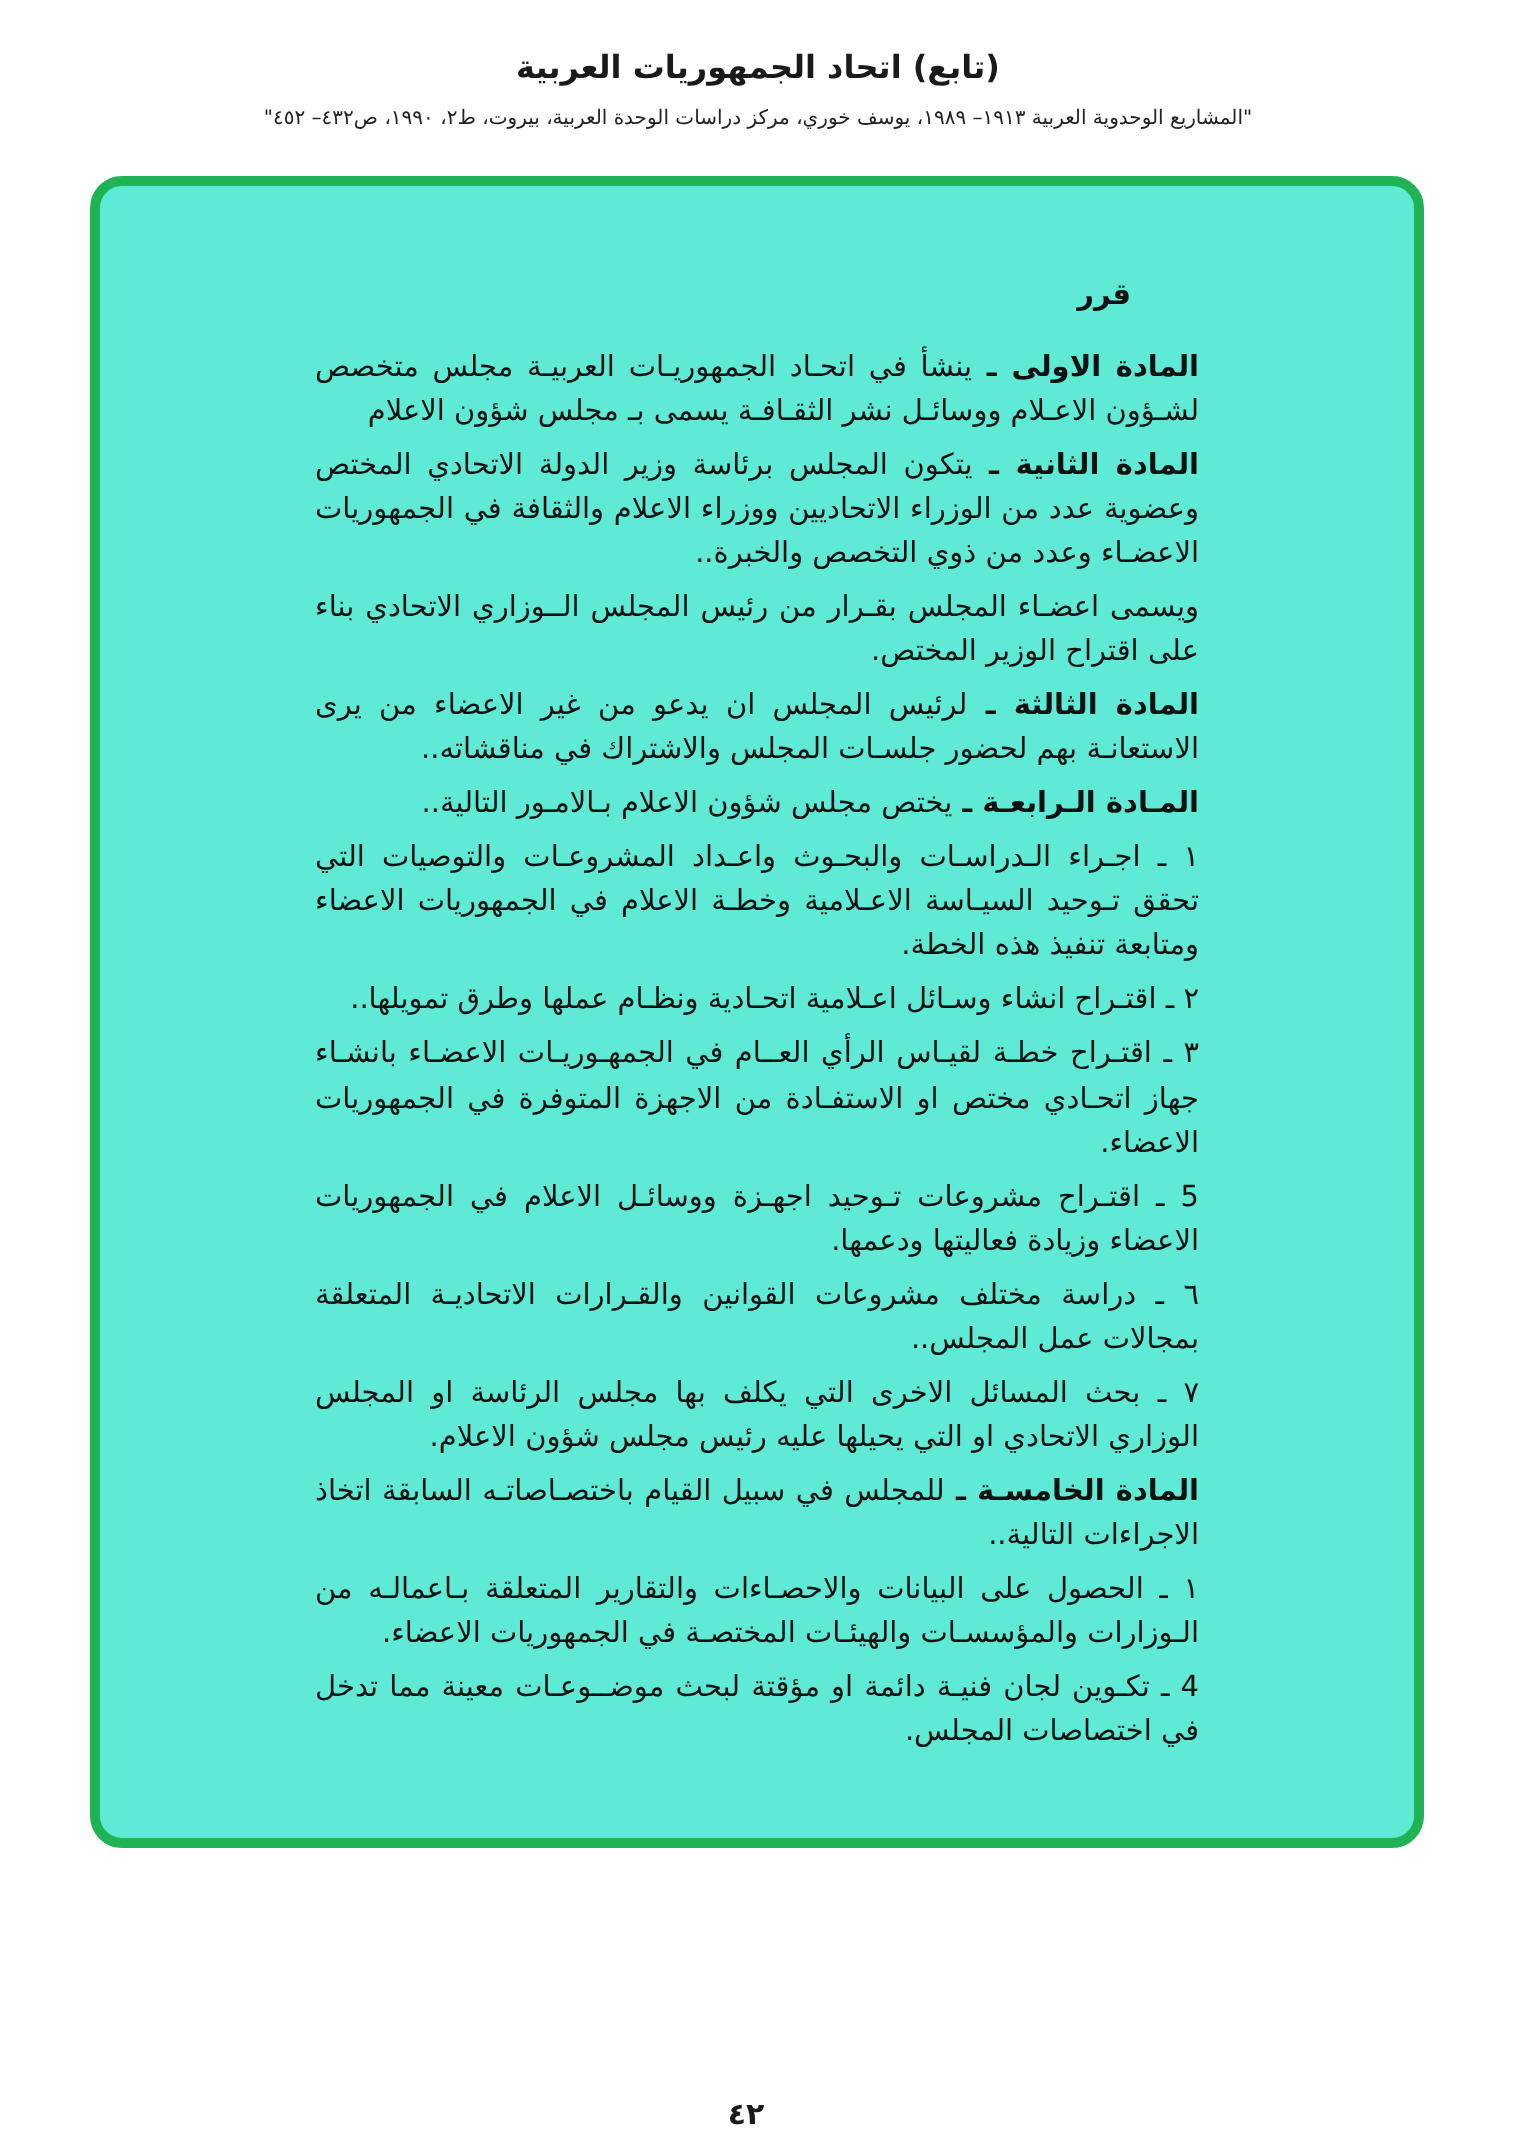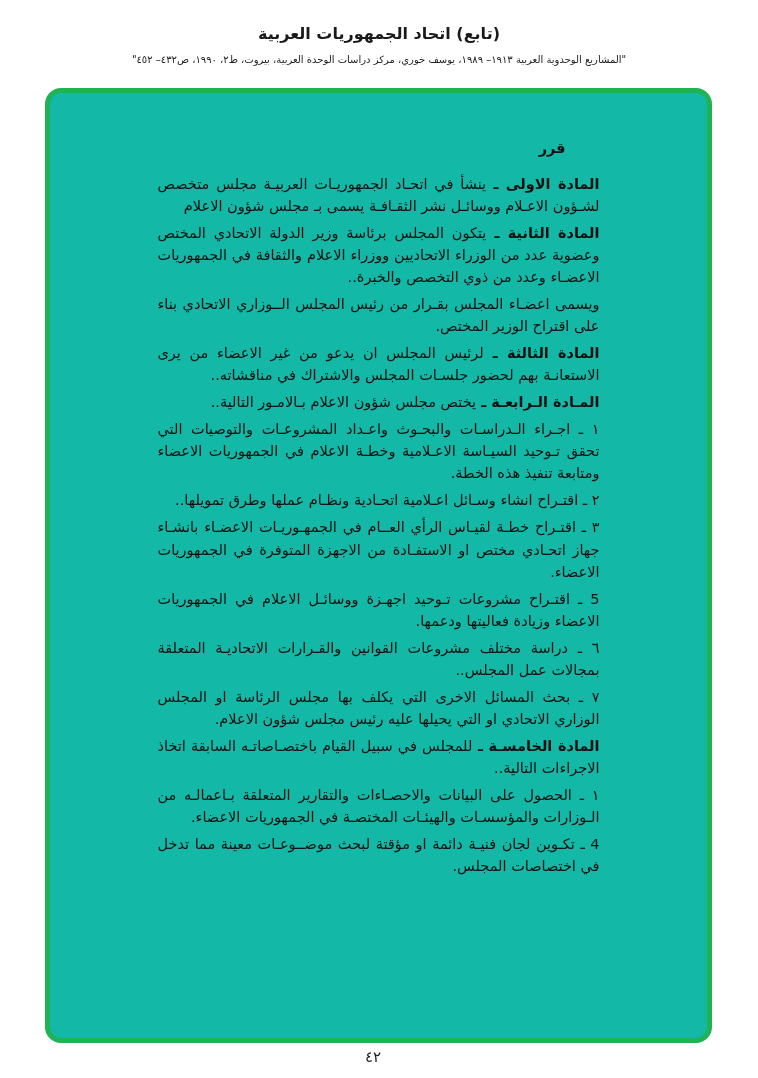"قرر" .green-frame { background: #14b8a6 -> #5eead4; height: 955px -> 836px }
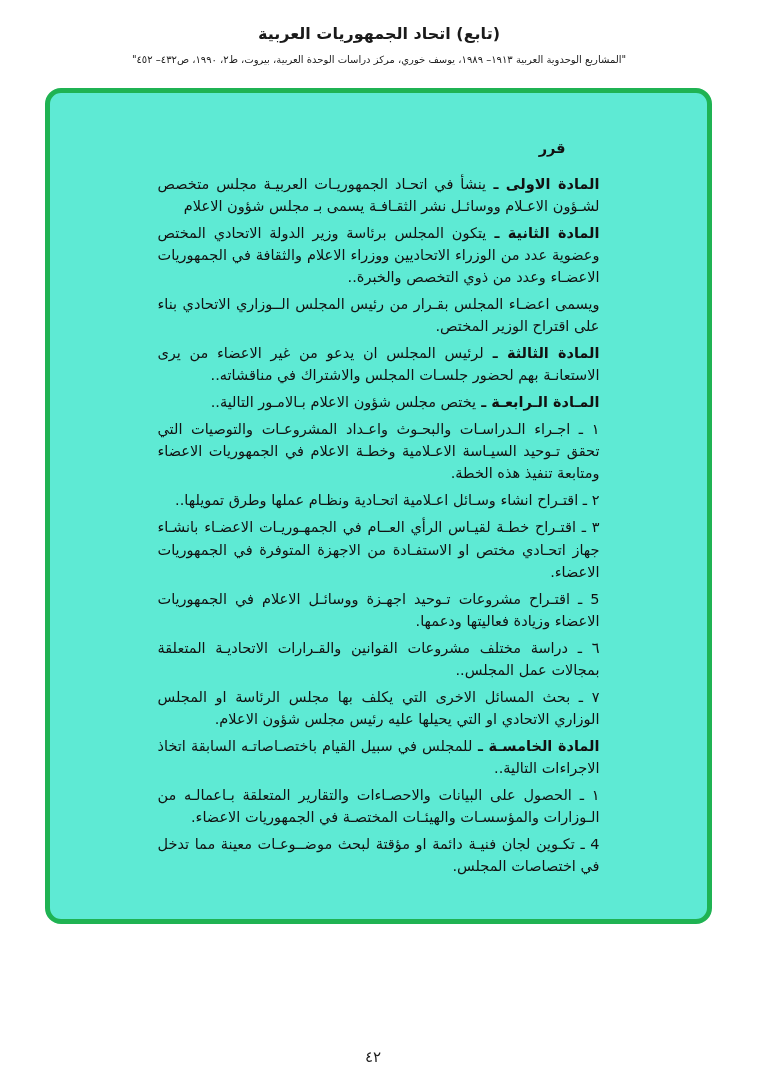"٤٢" .page-number { font-weight: normal -> bold }
